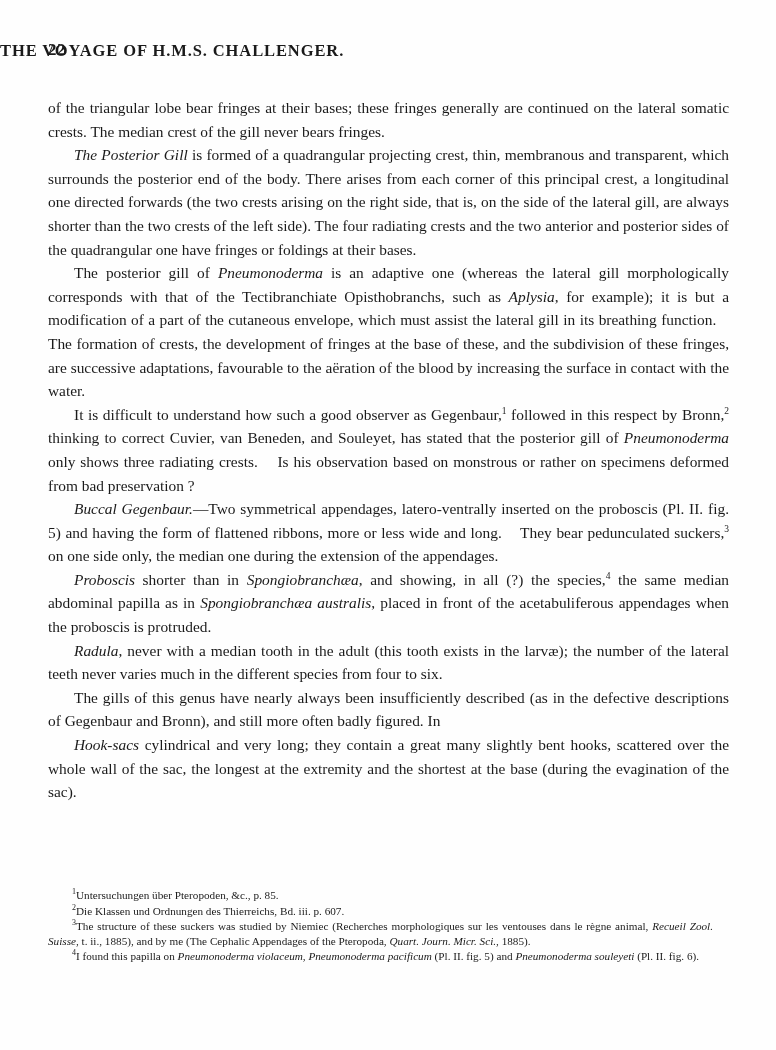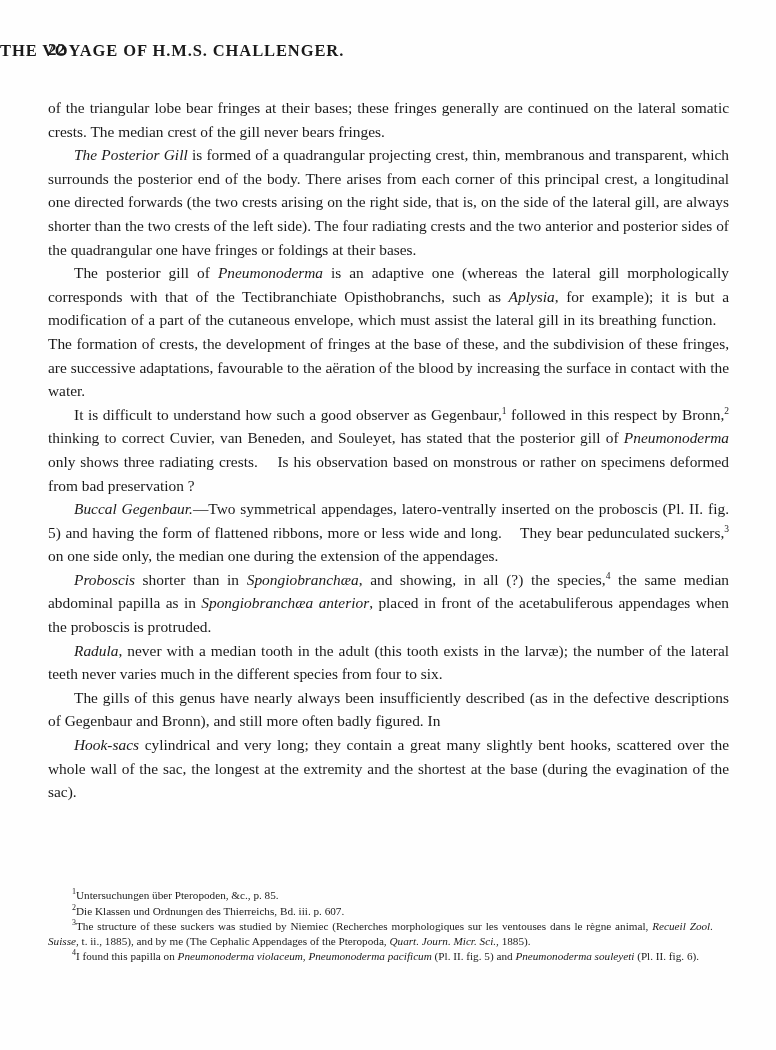"Spongiobranchæa anterior" i { text: anterior -> australis }
